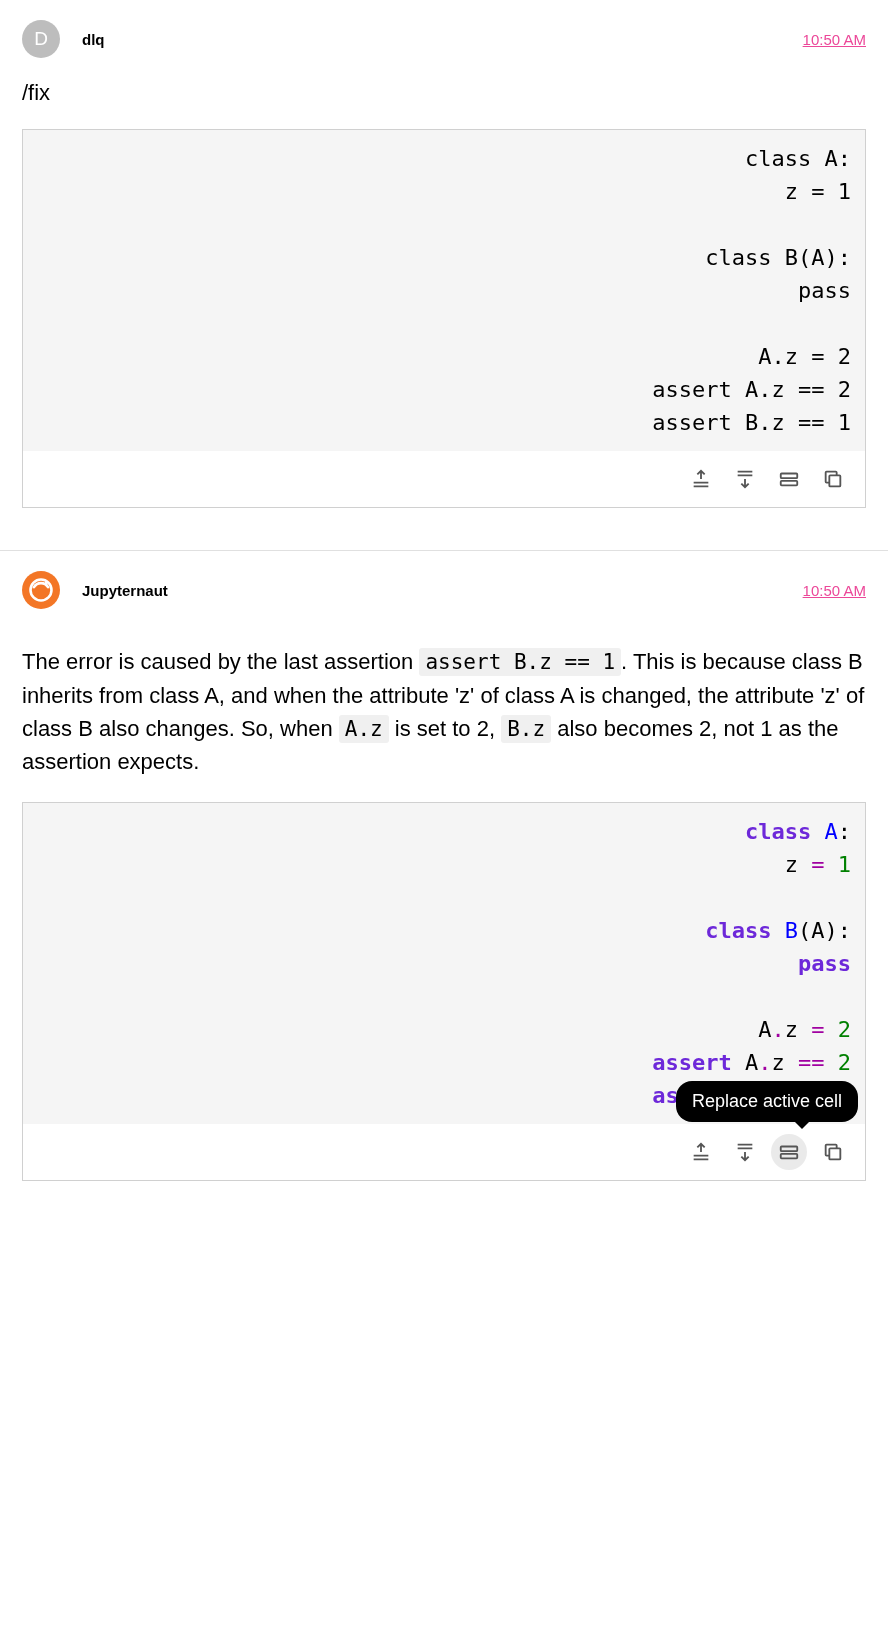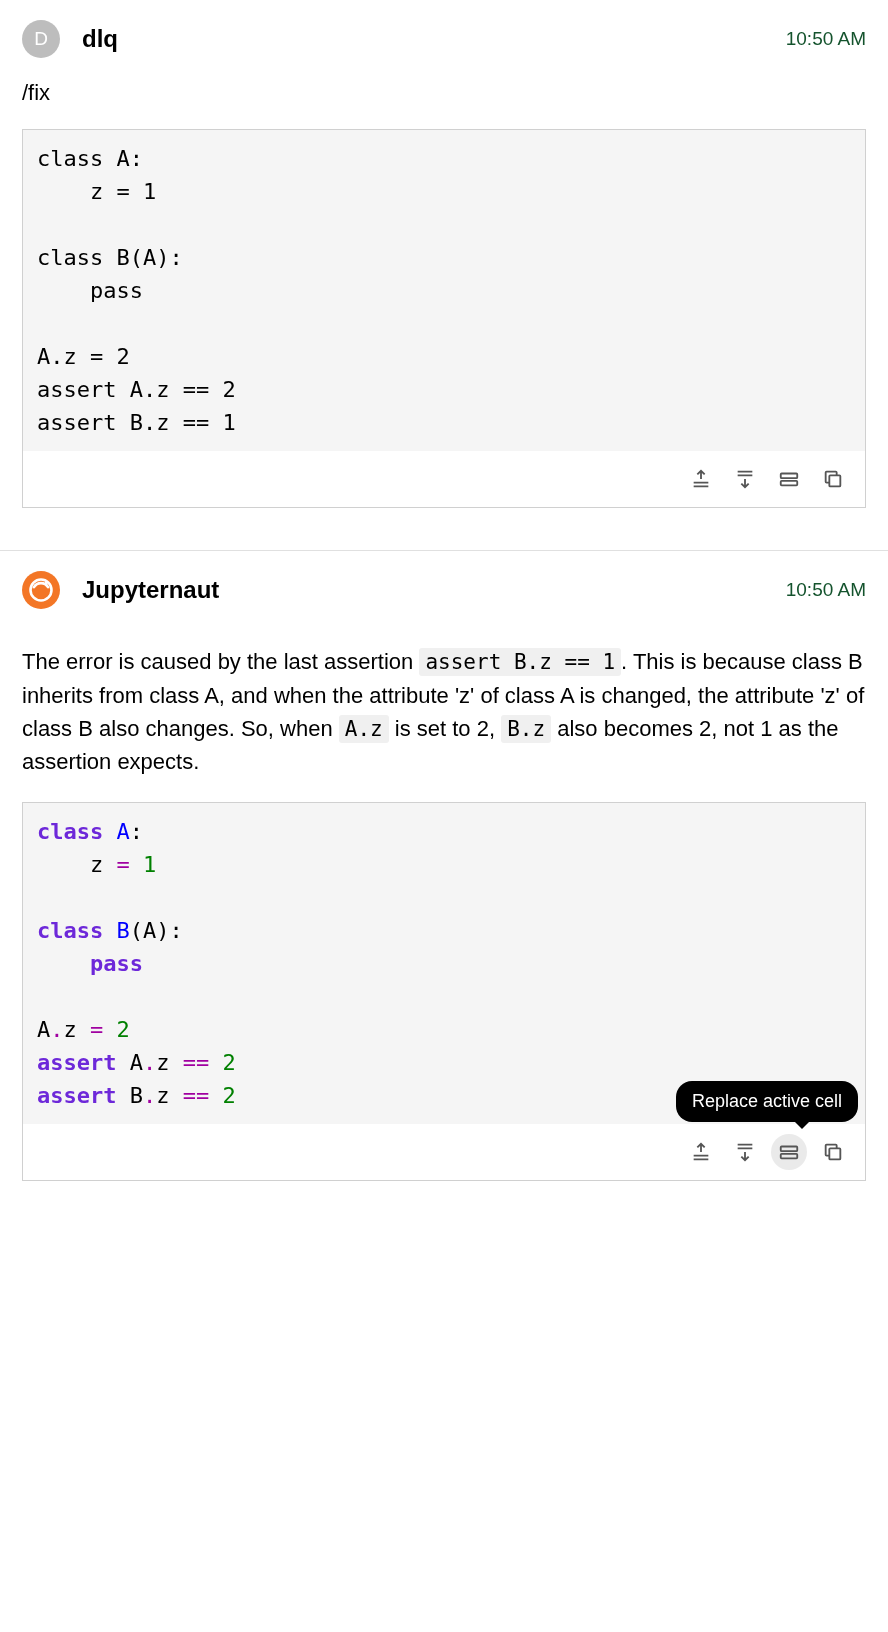"dlq" .username { font-size: 24px -> 15px }
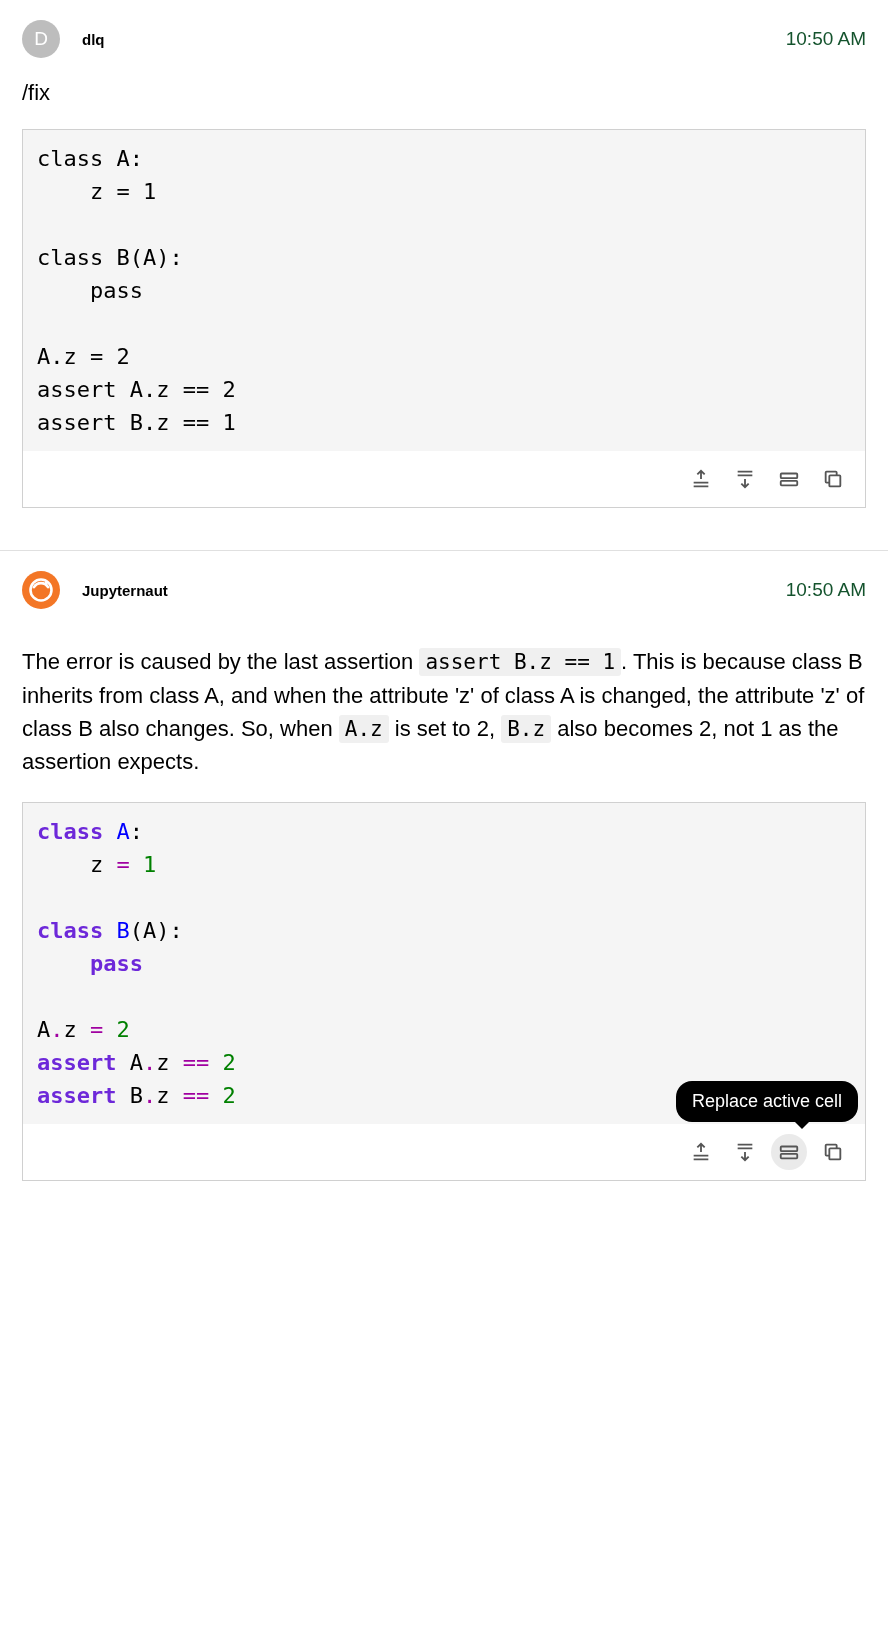"10:50 AM" .timestamp { color: #14532d -> #ec4899; font-size: 19px -> 15px; text-decoration: none -> underline }
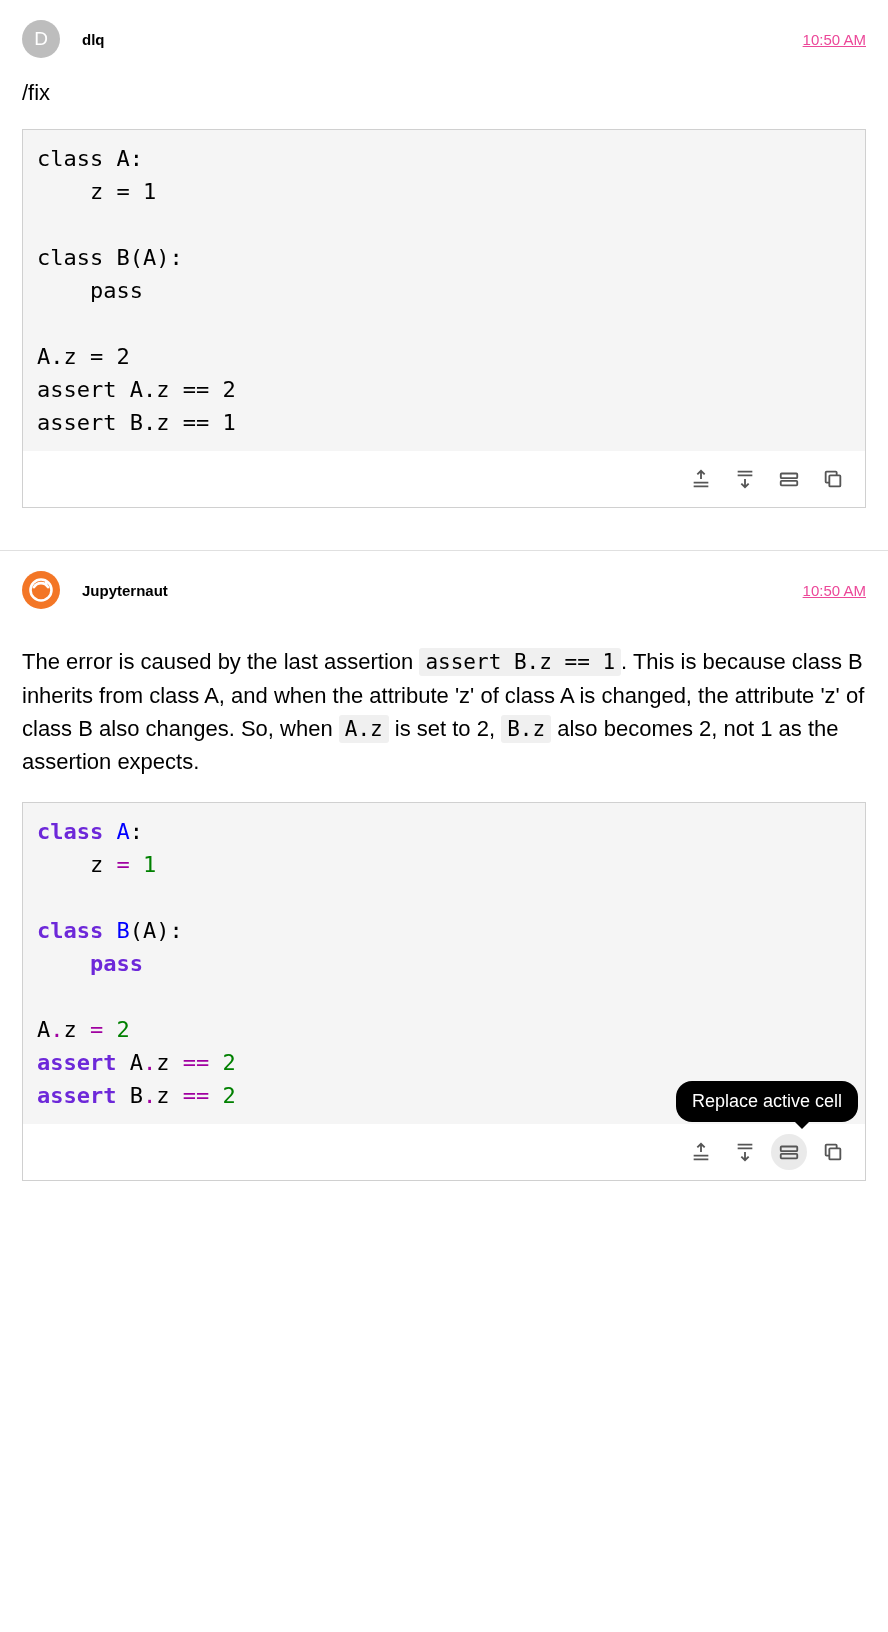"class A:" .code-block { text-align: none -> right }
